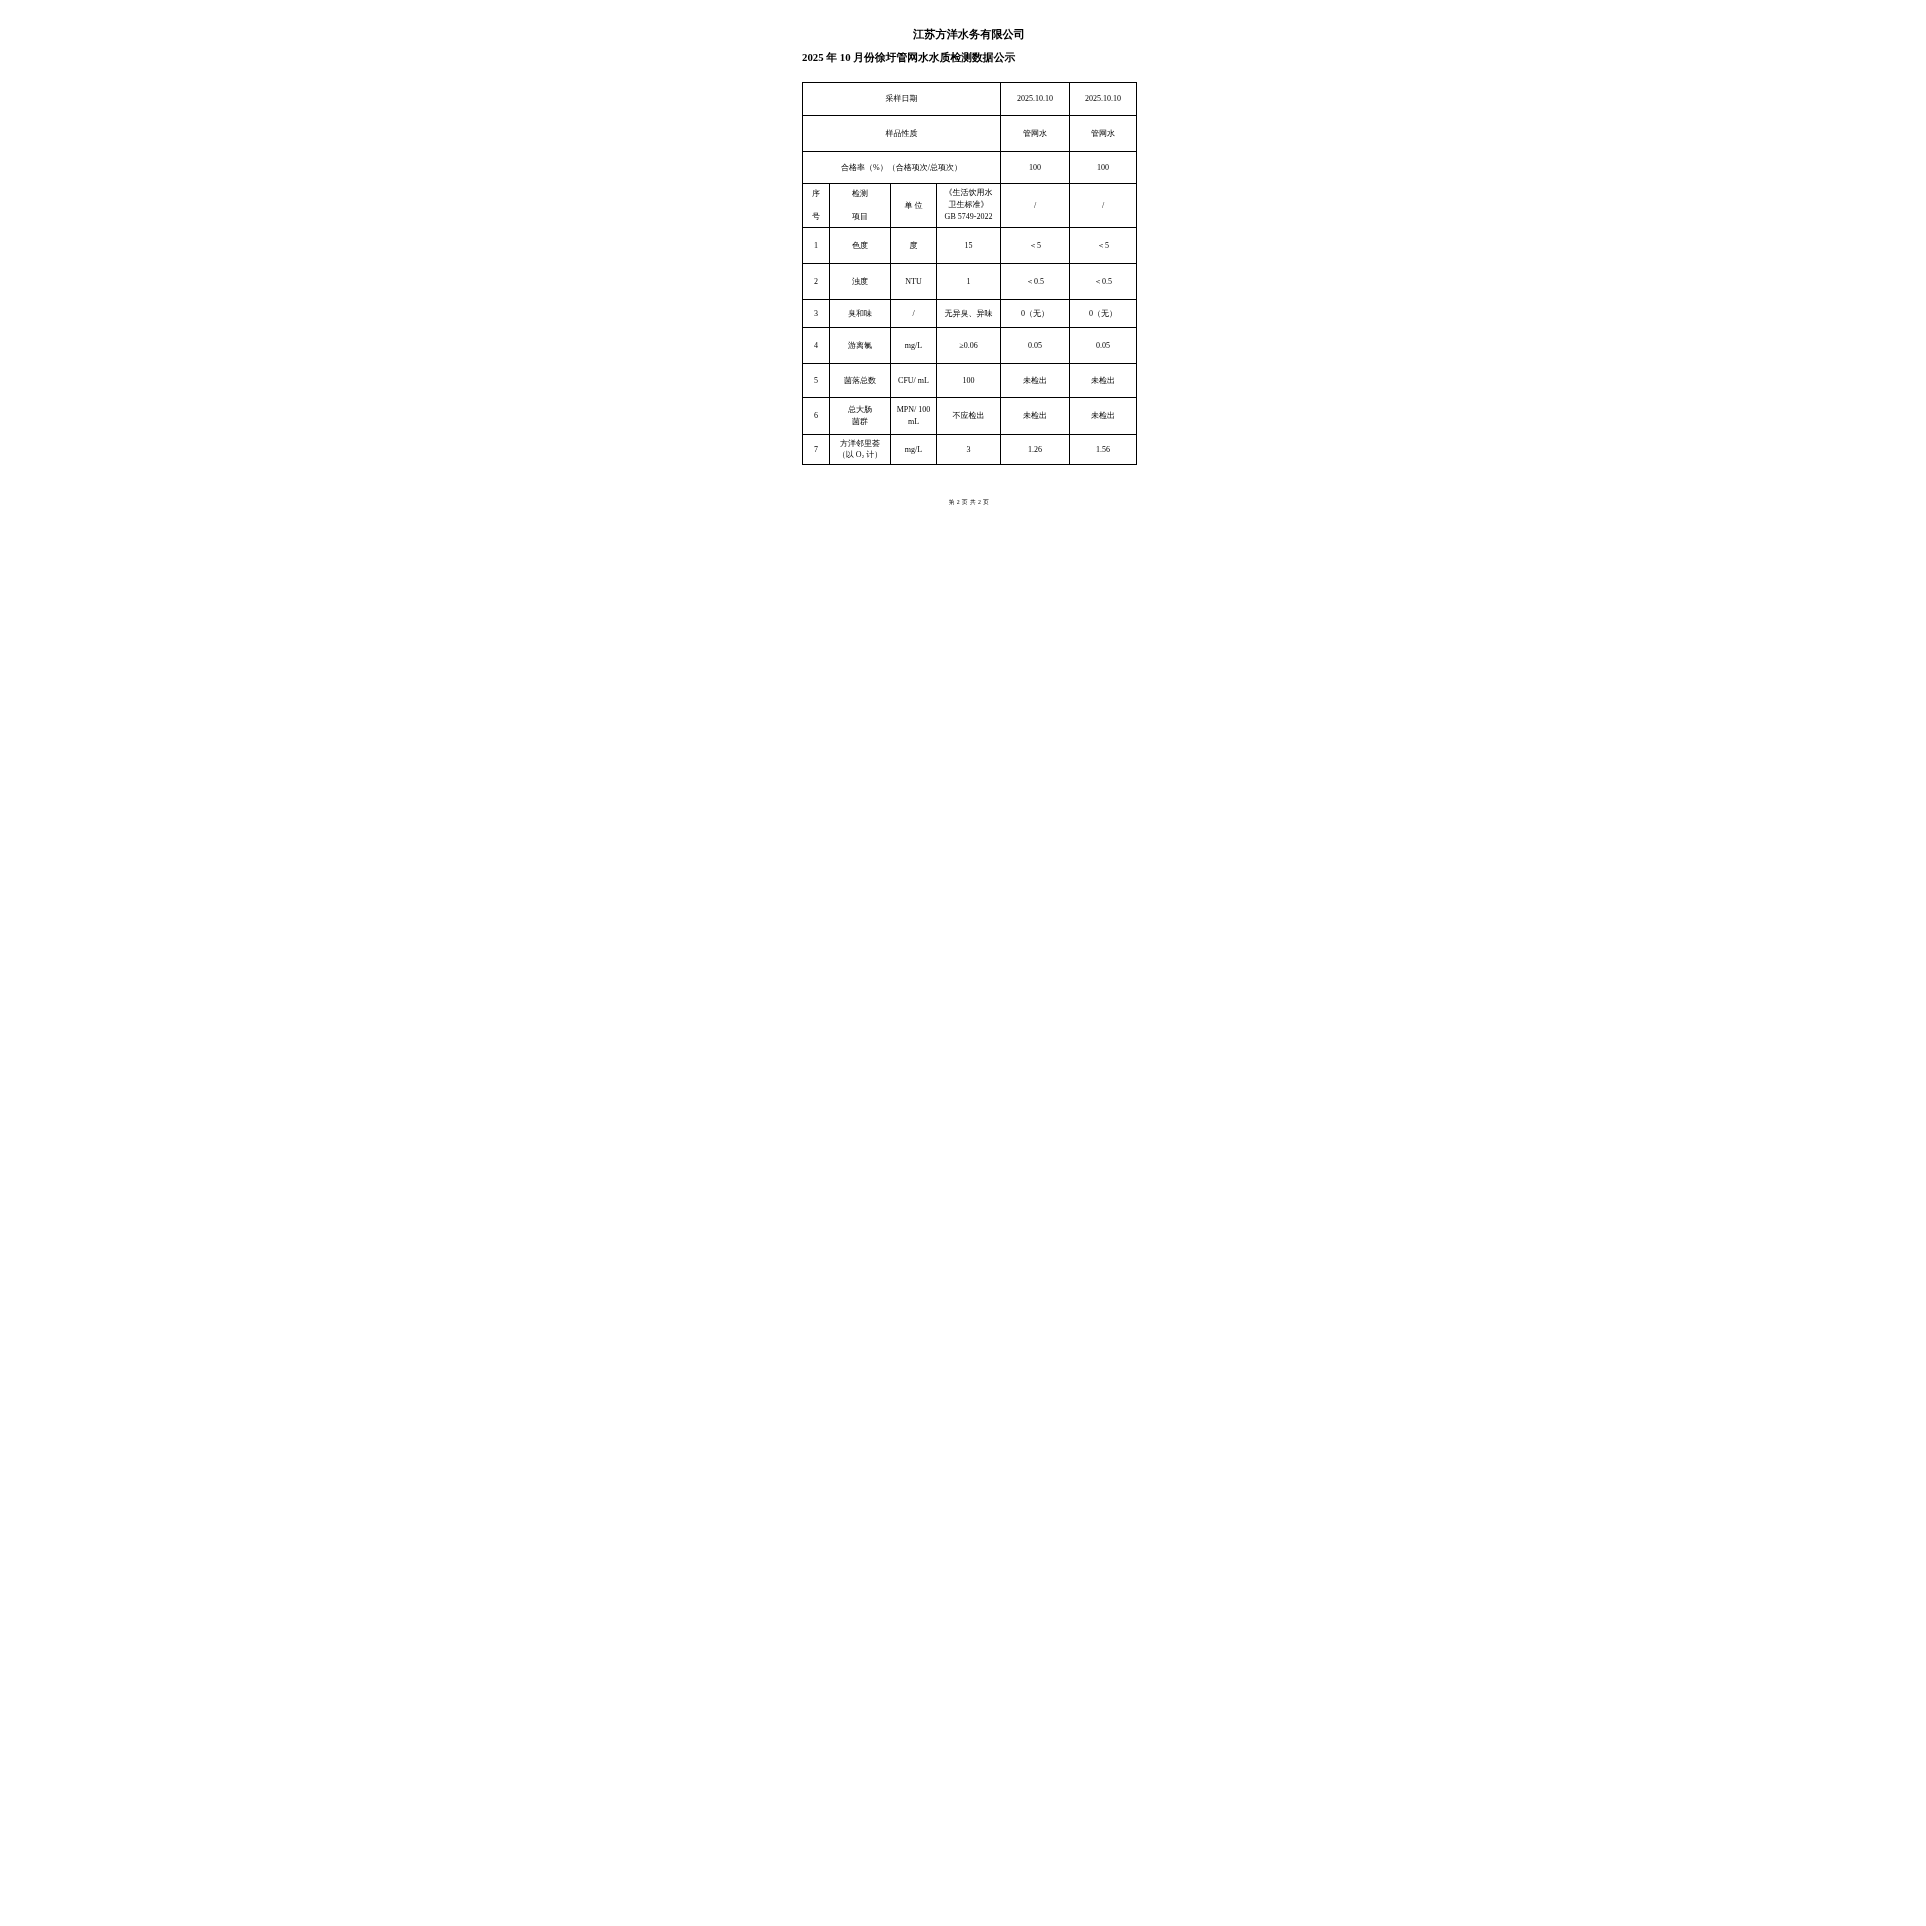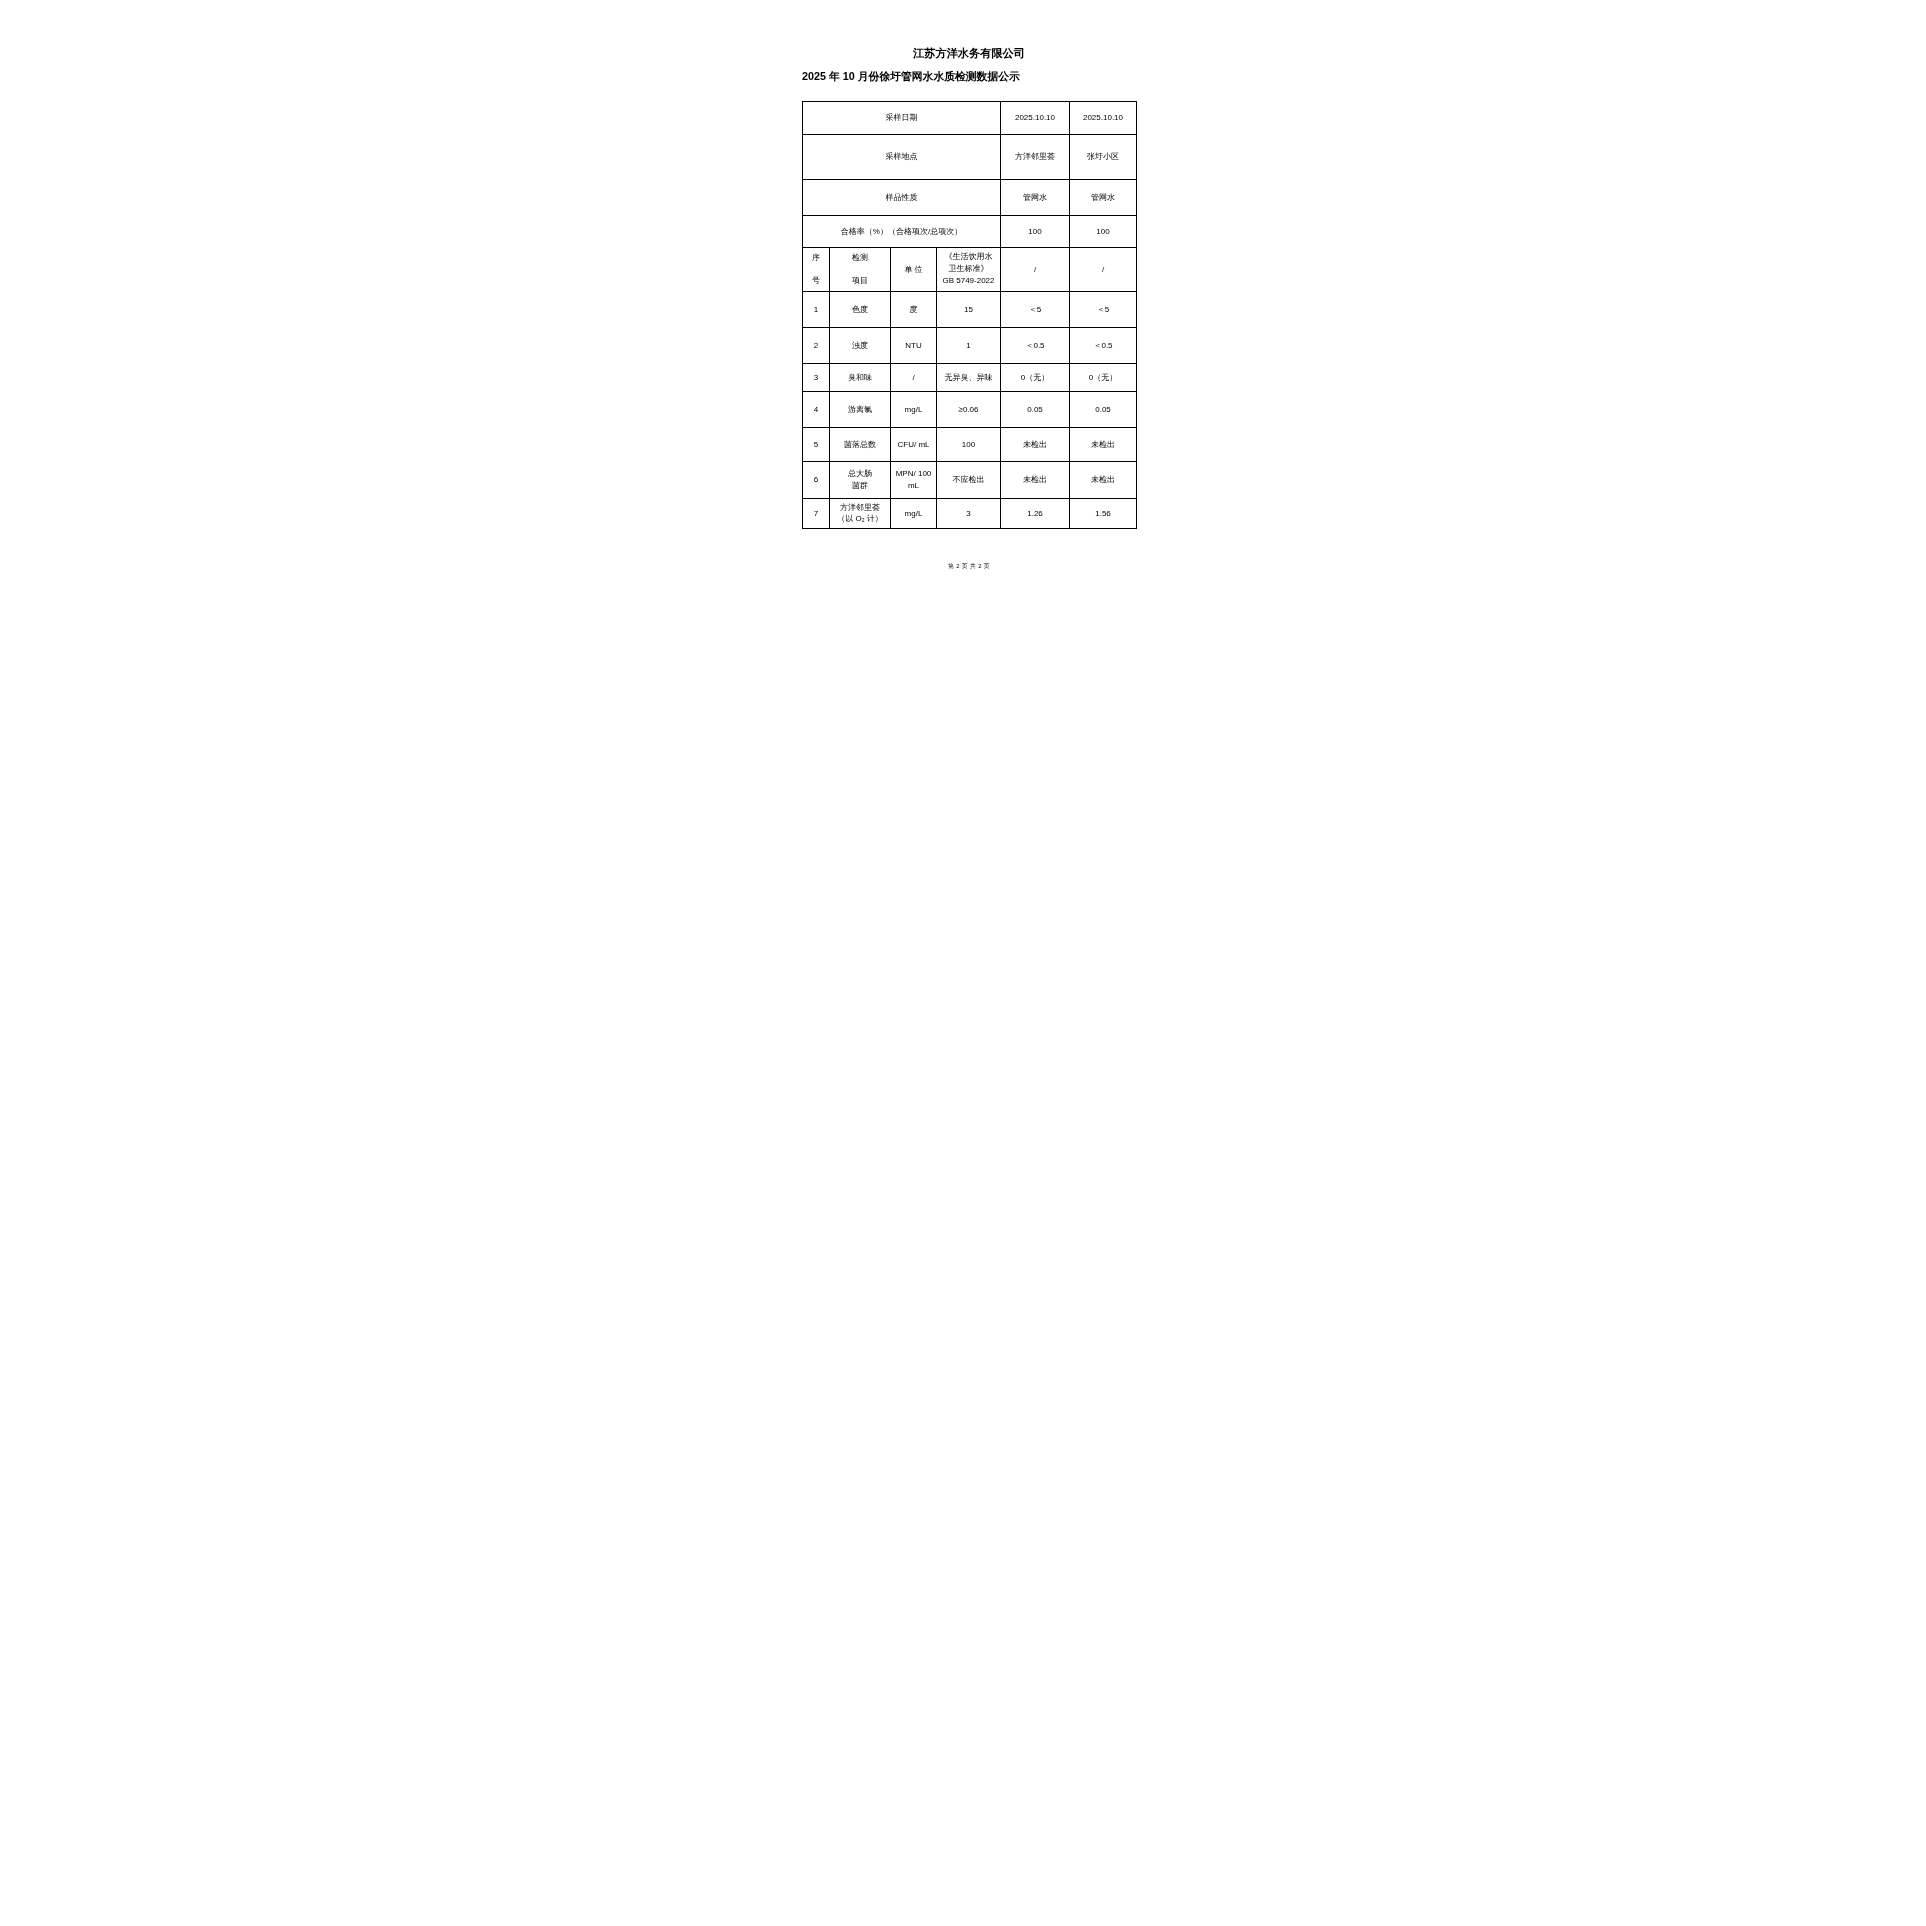"江苏方洋水务有限公司" .page { font-family: Liberation Sans, sans-serif -> Liberation Serif, serif; padding-top: 47px -> 28px }
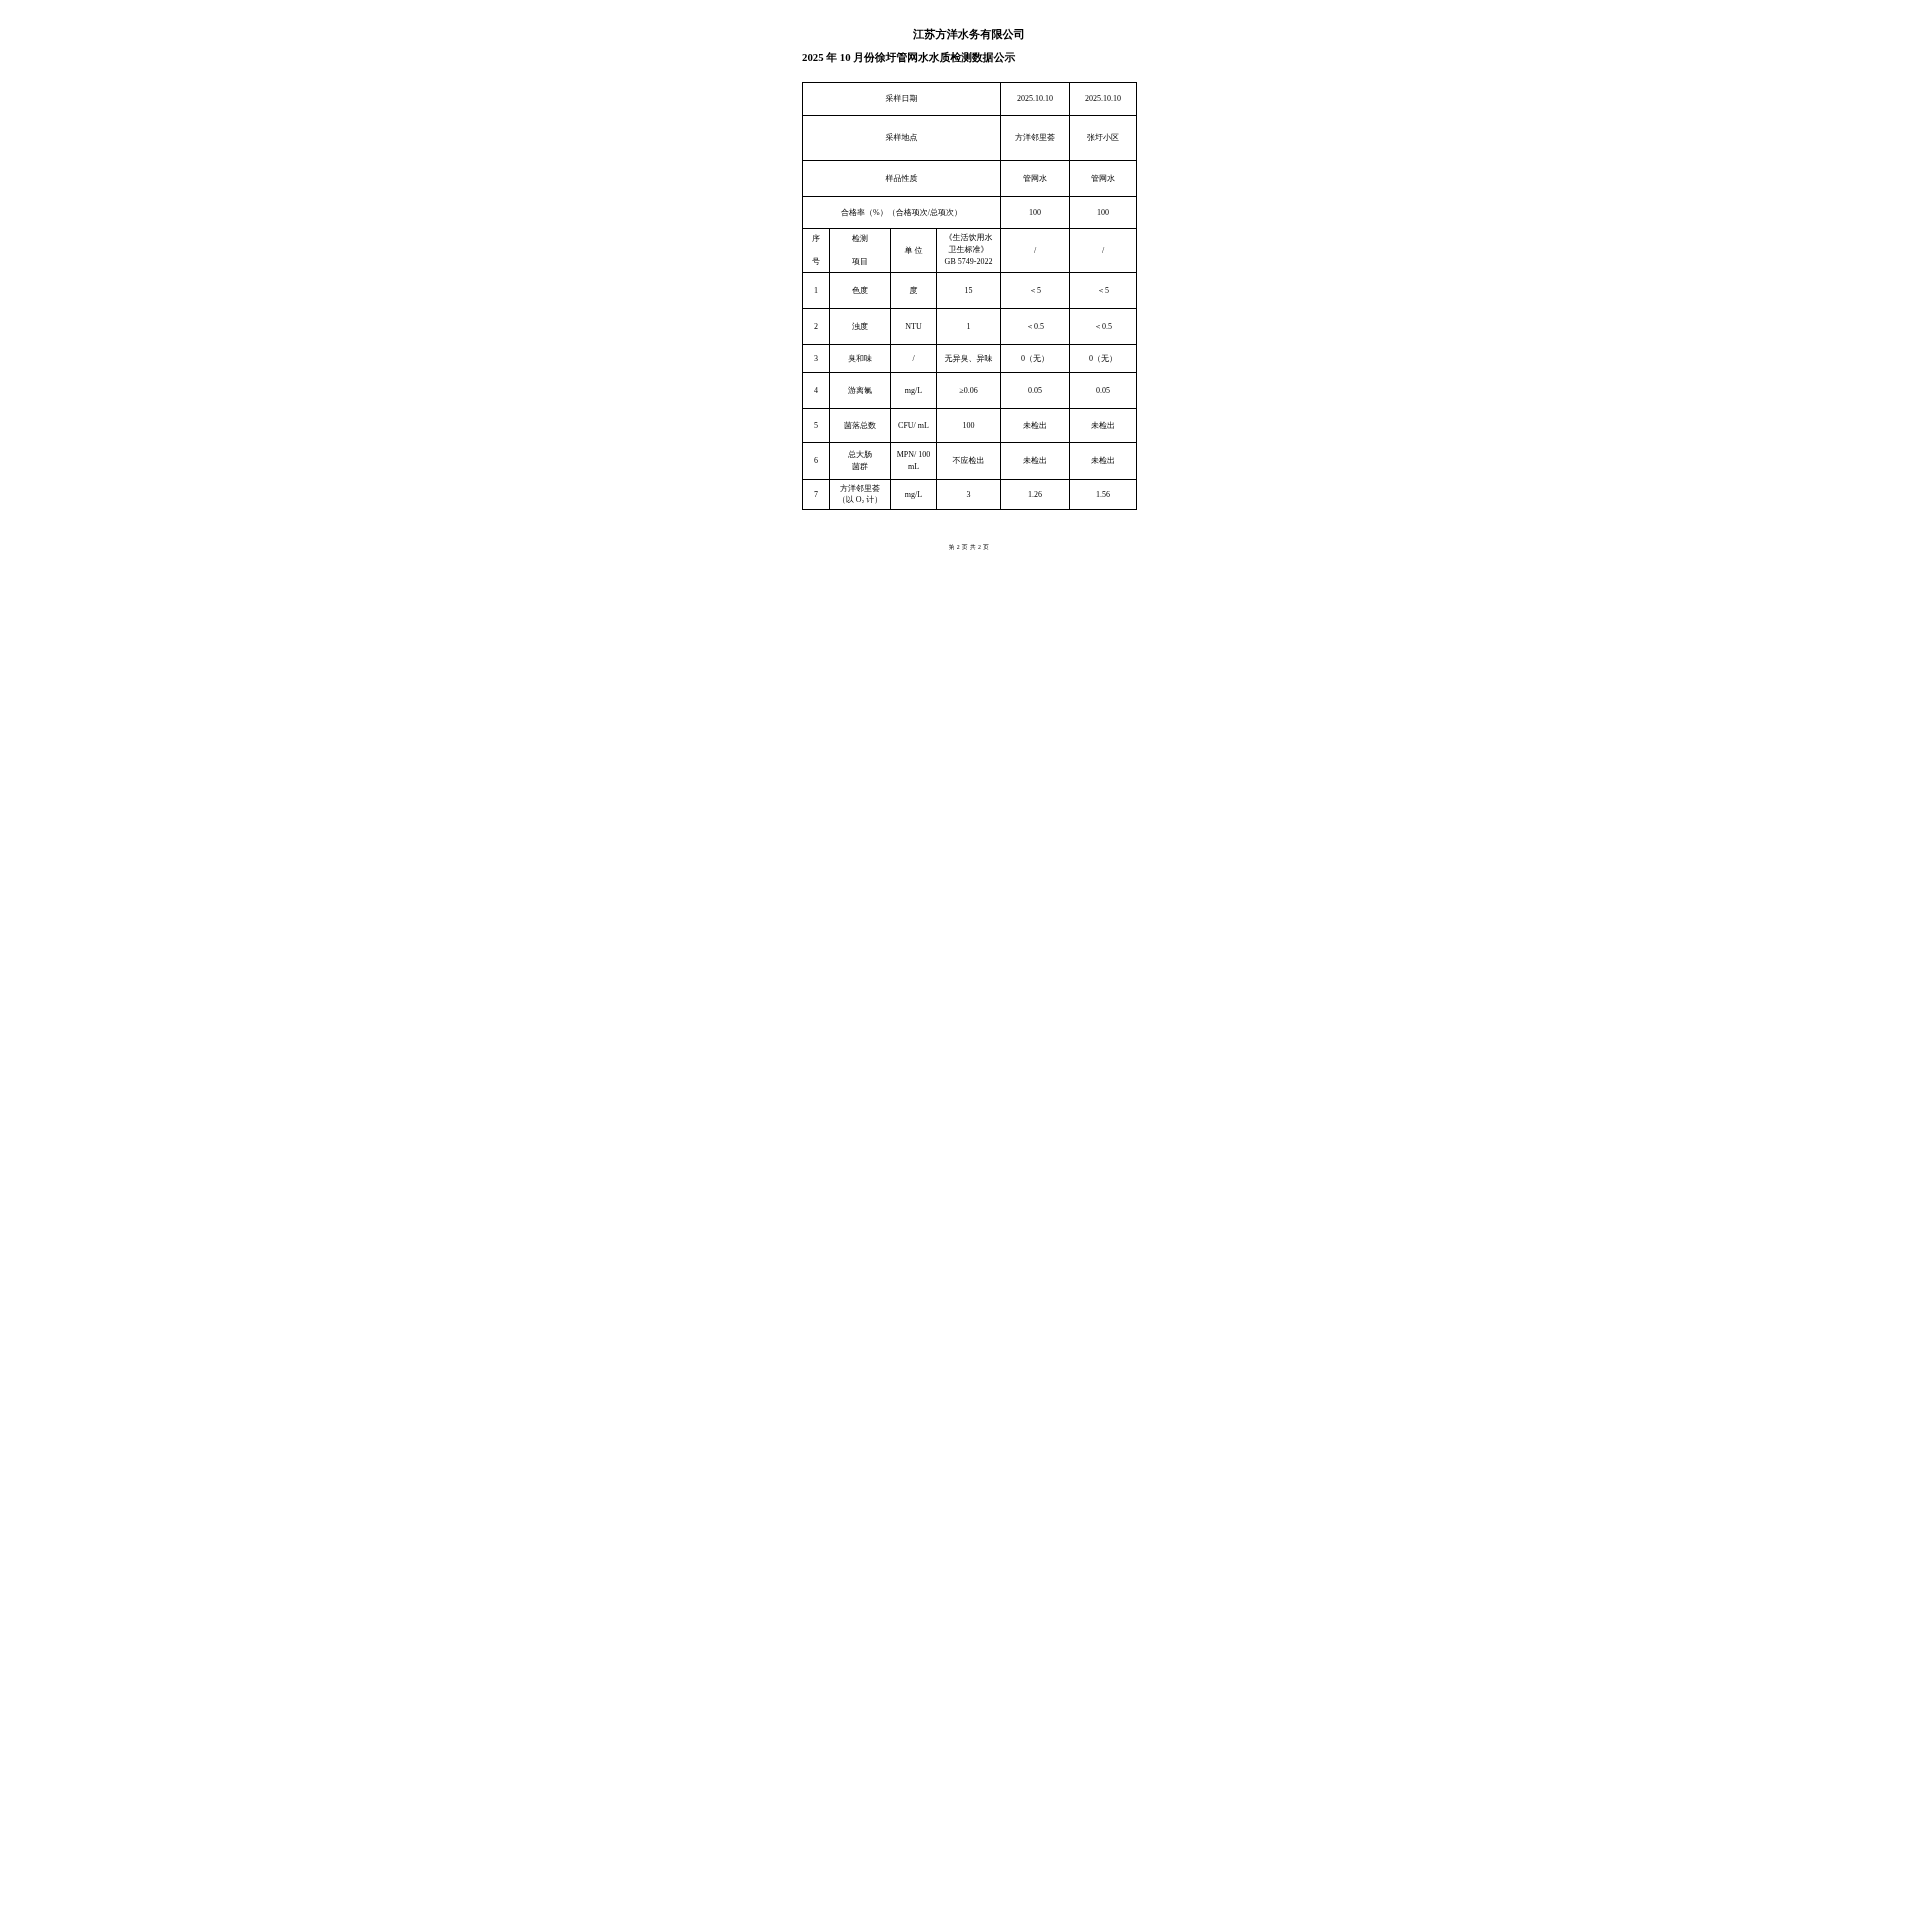"采样地点" tr.r-b { html: <tr> <td>采样地点</td> <td>方洋邻里荟</td> <td>张圩小区</td> </tr> -> none }
